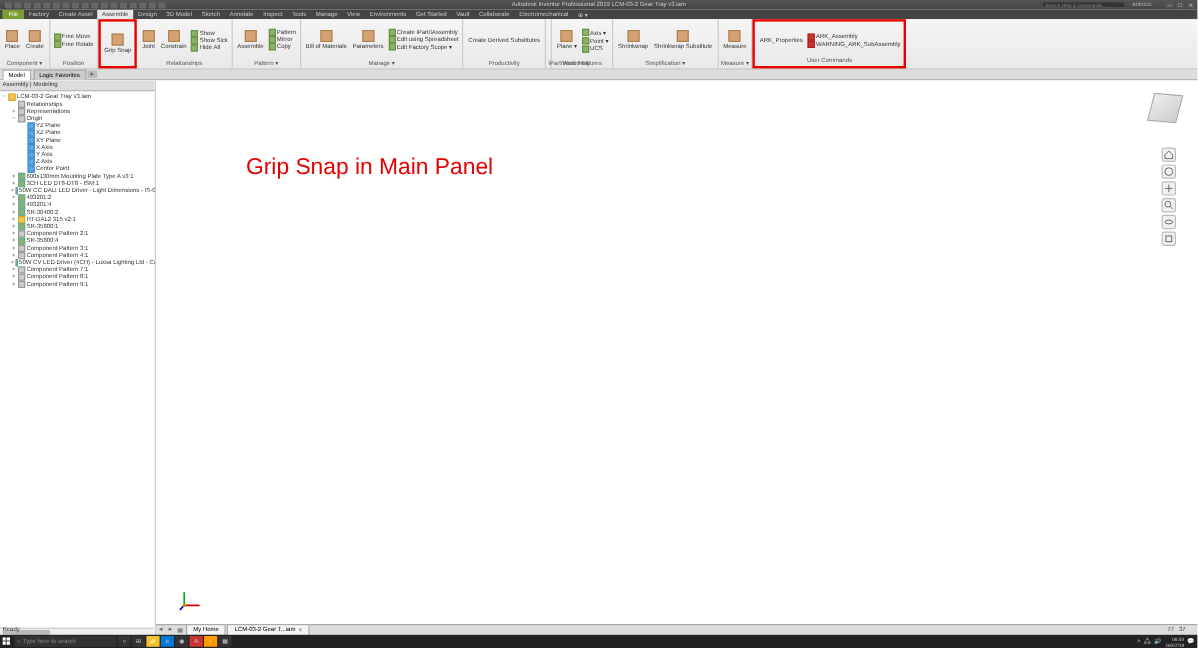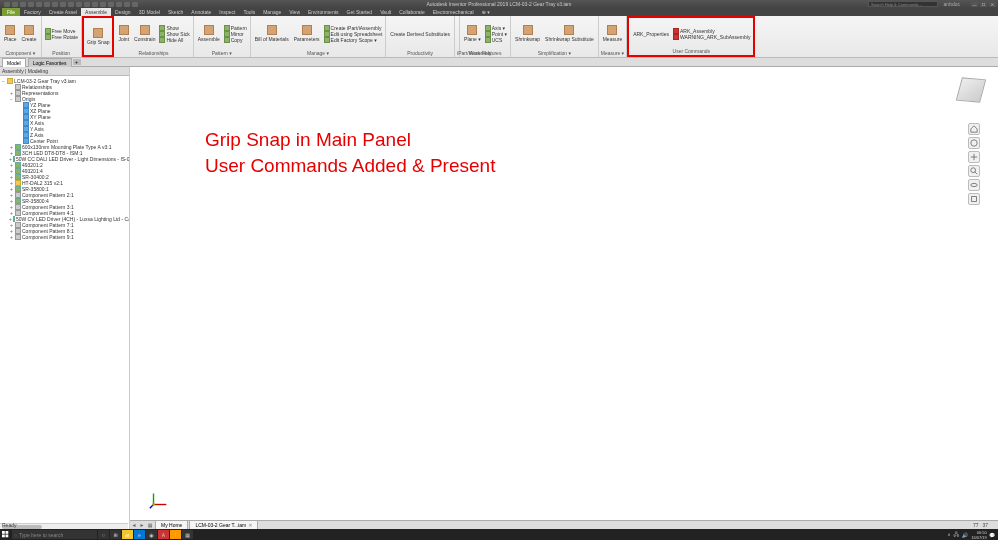"User Commands Added & Present" div { html: <div>User Commands Added &amp; Present</div> -> none }
